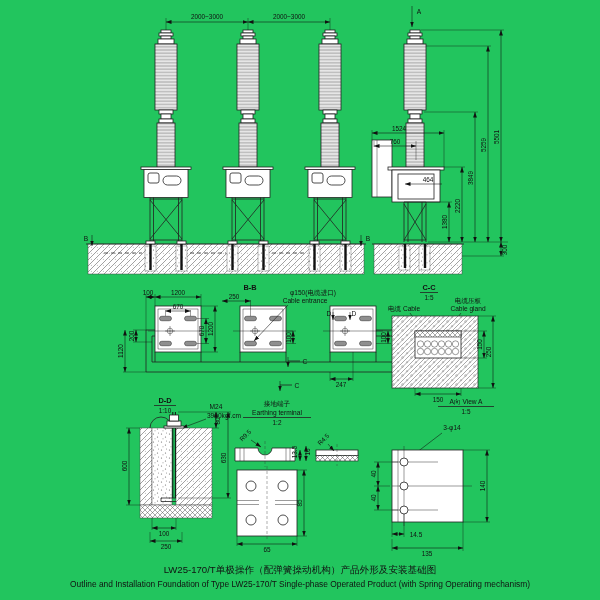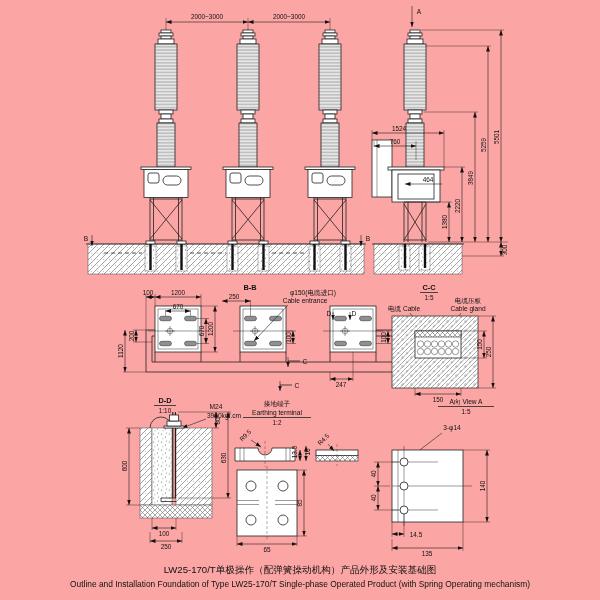"B-B" .stage { background: #fca5a5 -> #22c55e }
